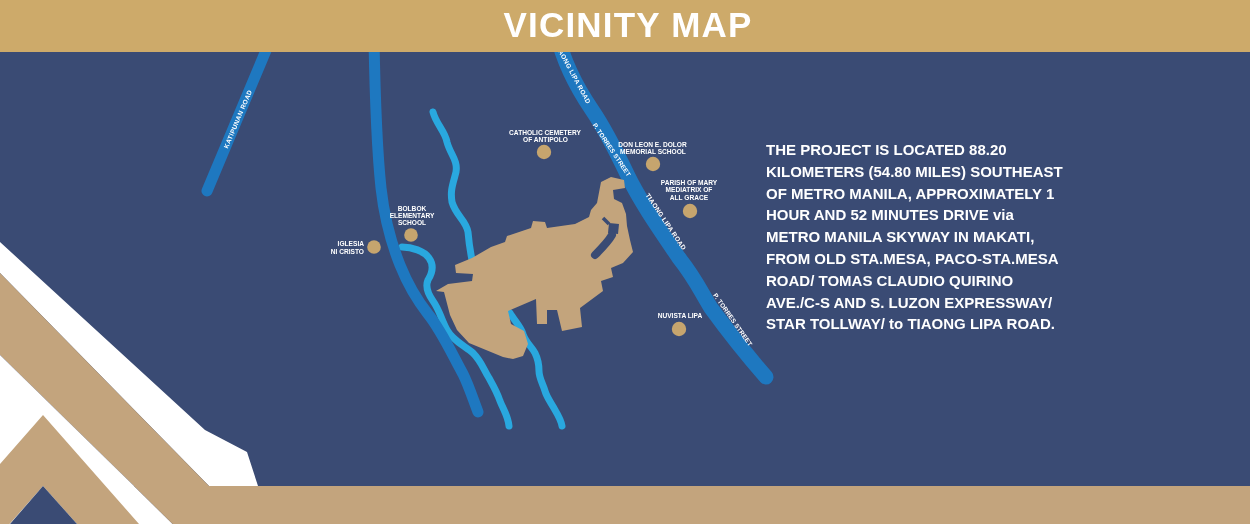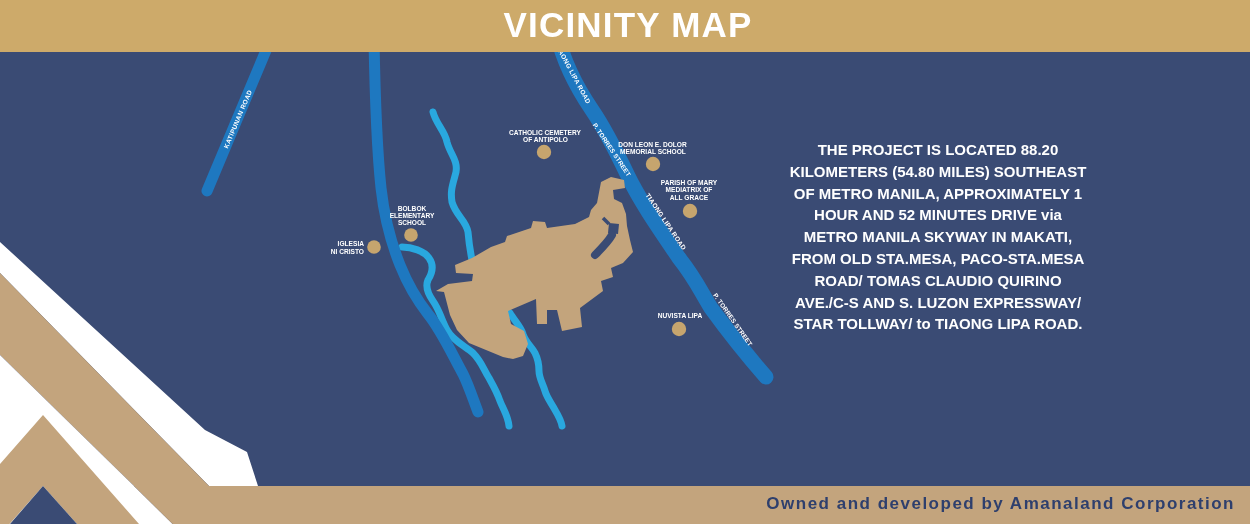"THE PROJECT IS LOCATED 88.20" .para { right: 132px -> 124px; text-align: center -> left }
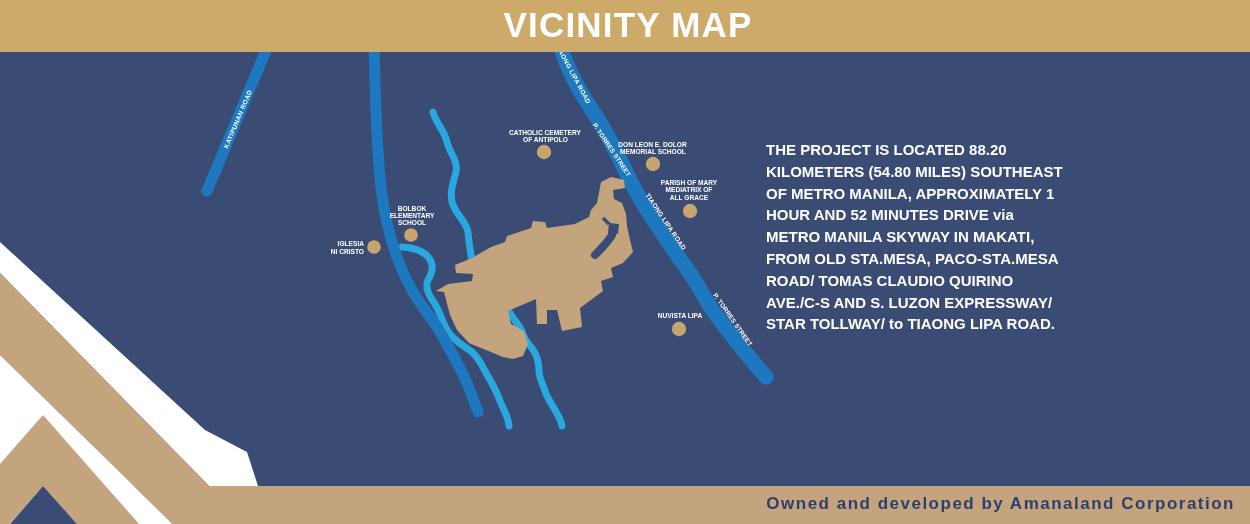"Owned and developed by Amanaland" div.bartxt { html: <div>Owned and developed by Amanaland Corporation</div> -> none }
